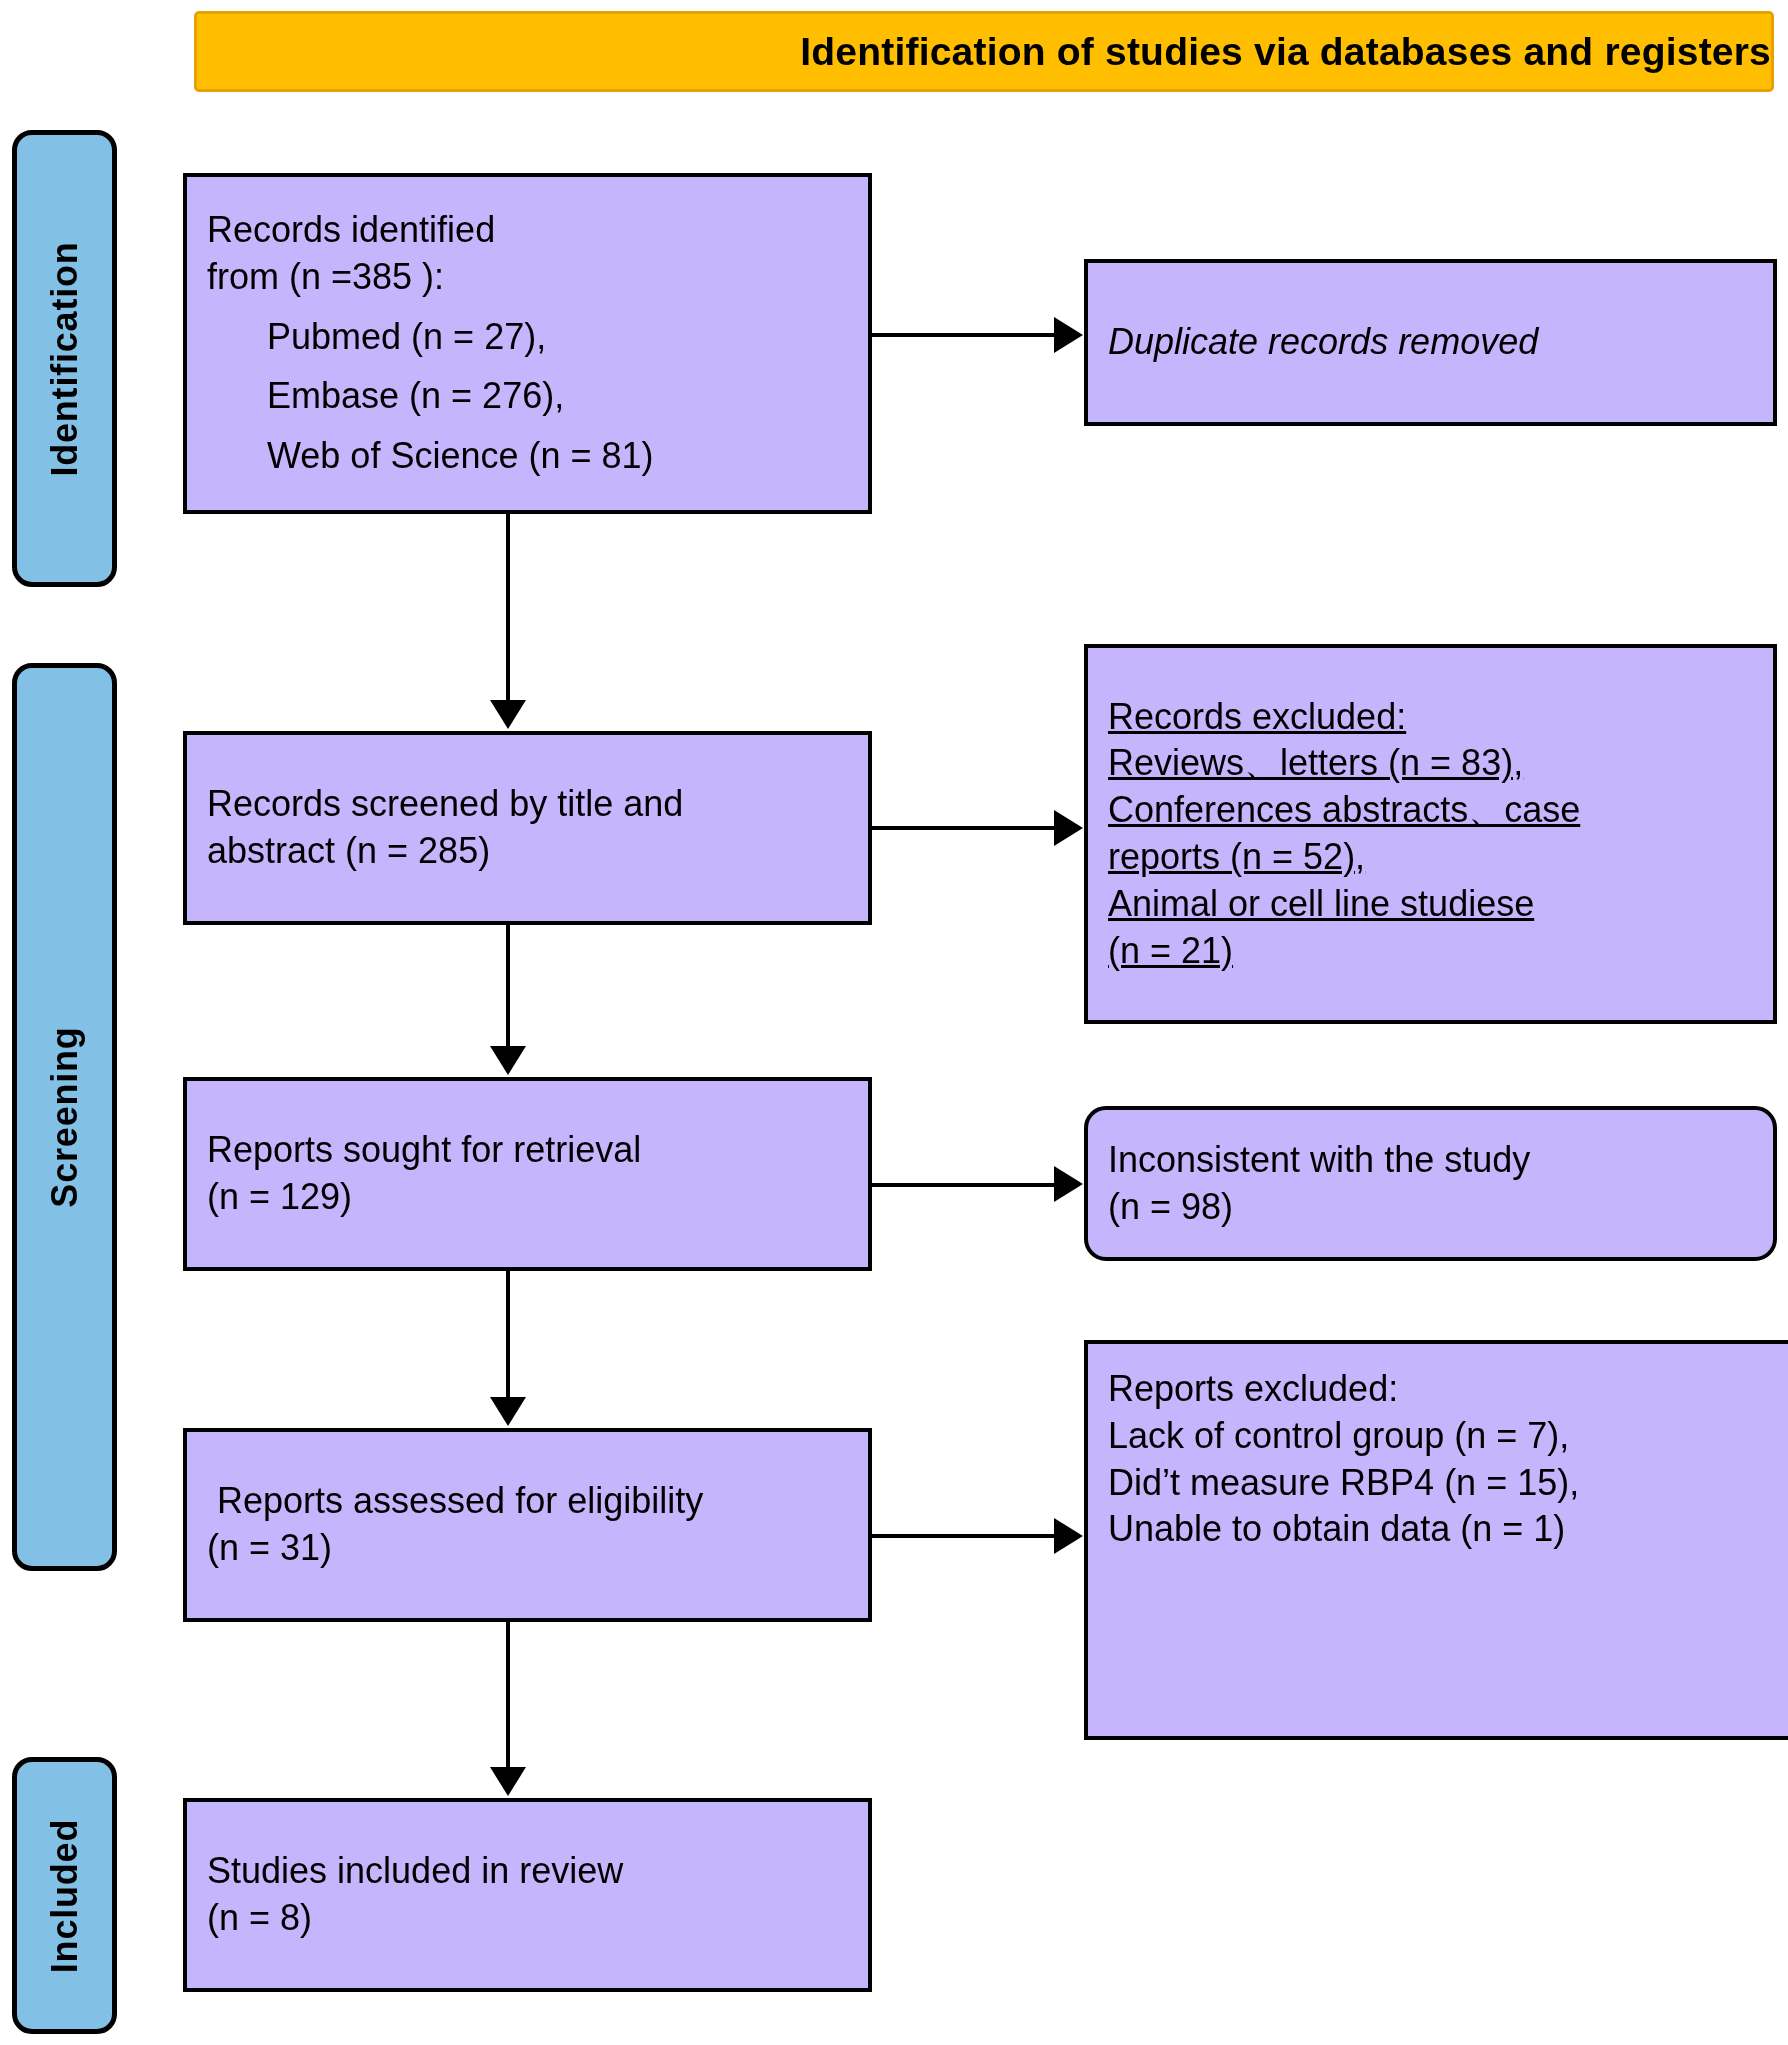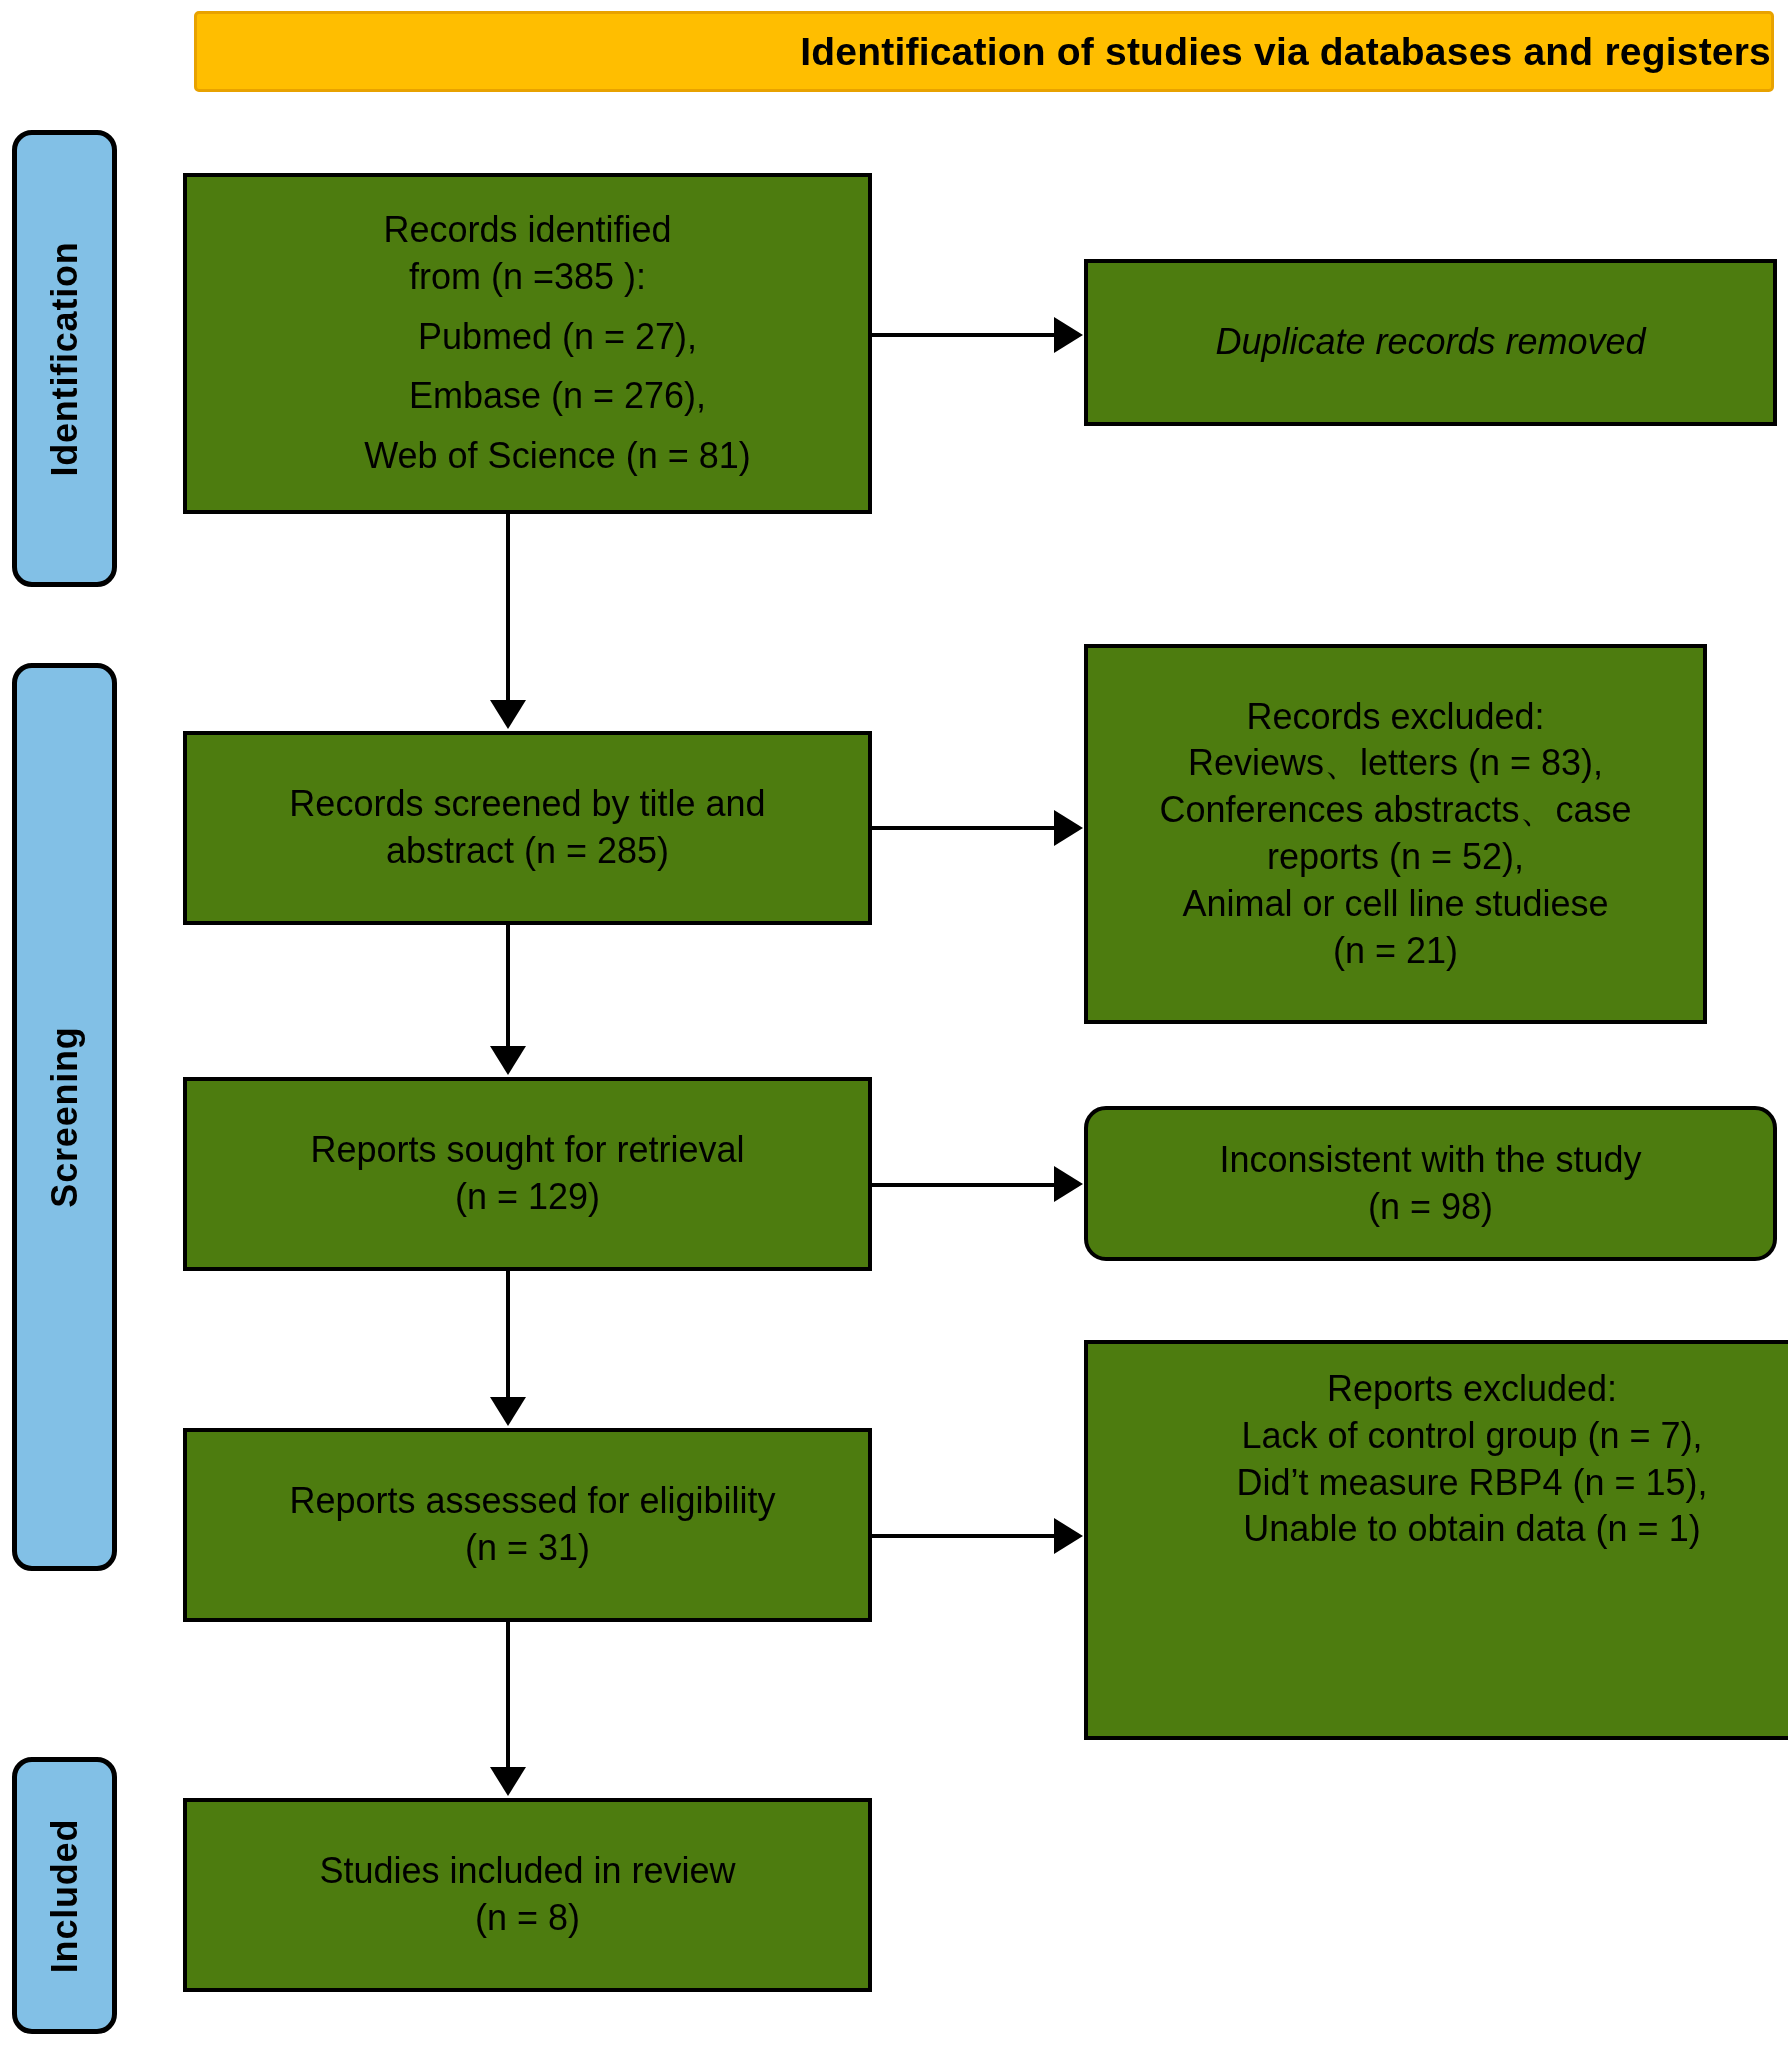"Records identified" .box { background: #4d7c0f -> #c4b5fd; text-align: center -> none }
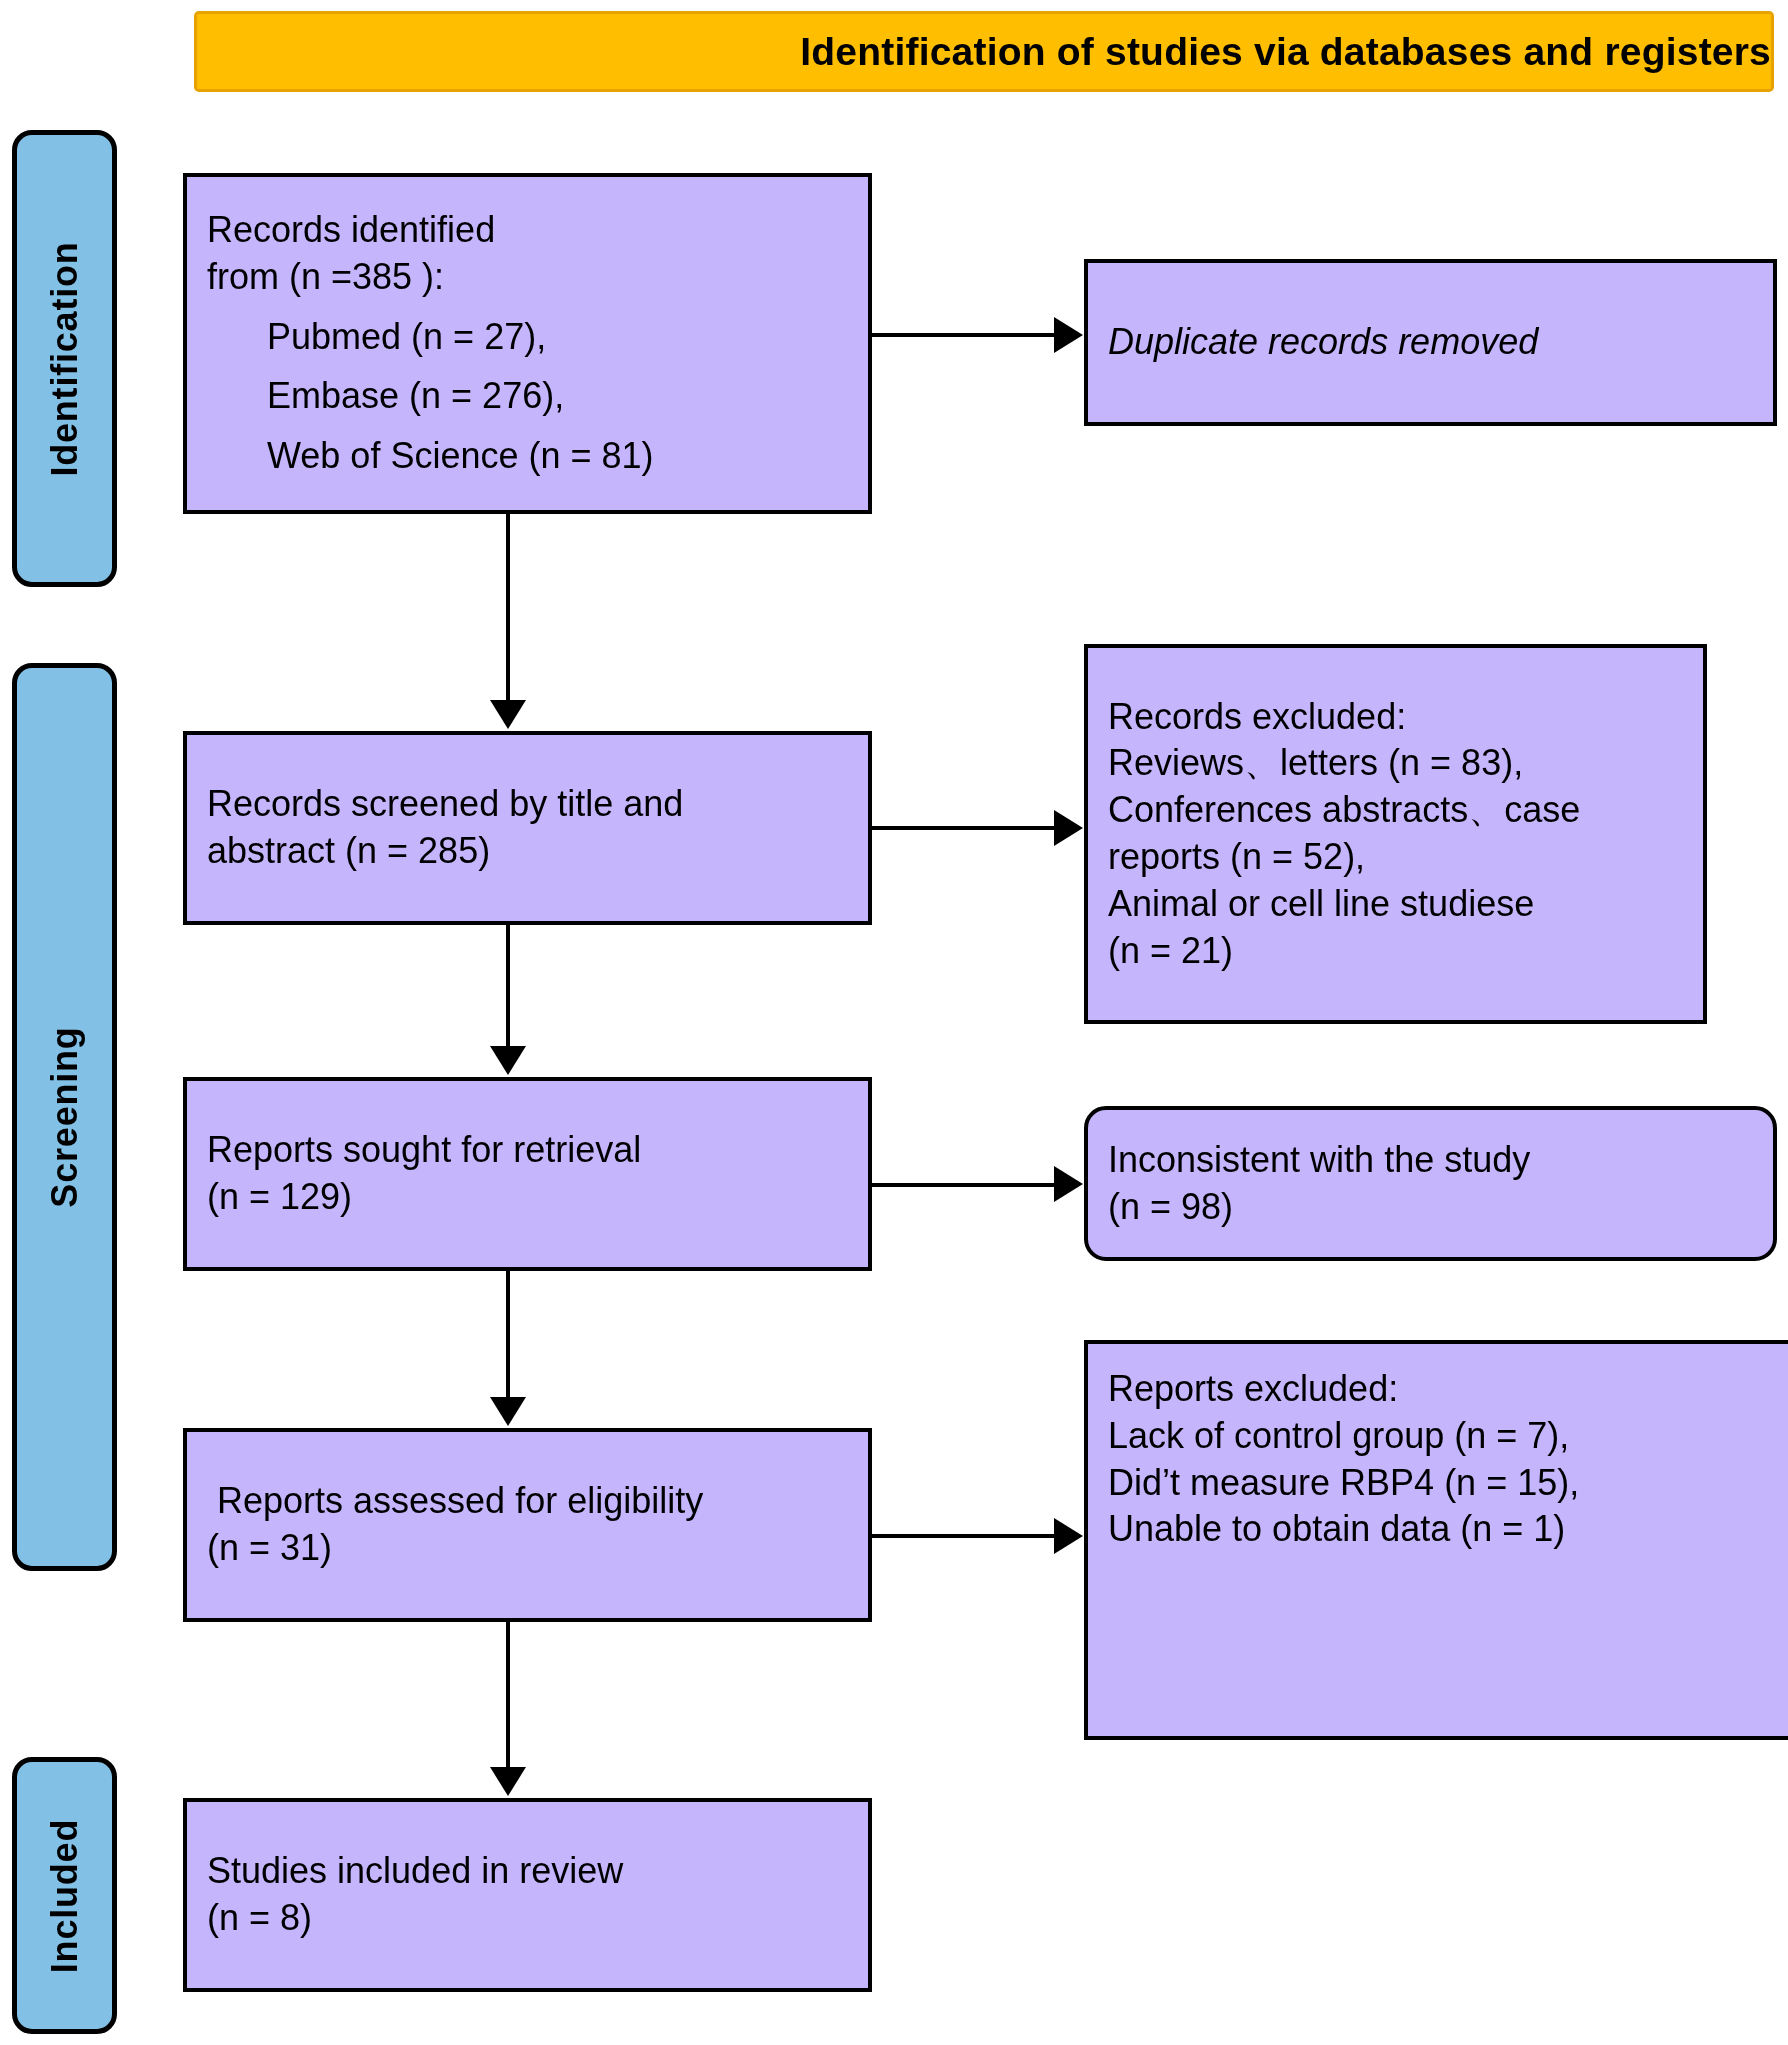"Records excluded:" #box-rec-excl { text-decoration: none -> underline; width: 623px -> 693px }
